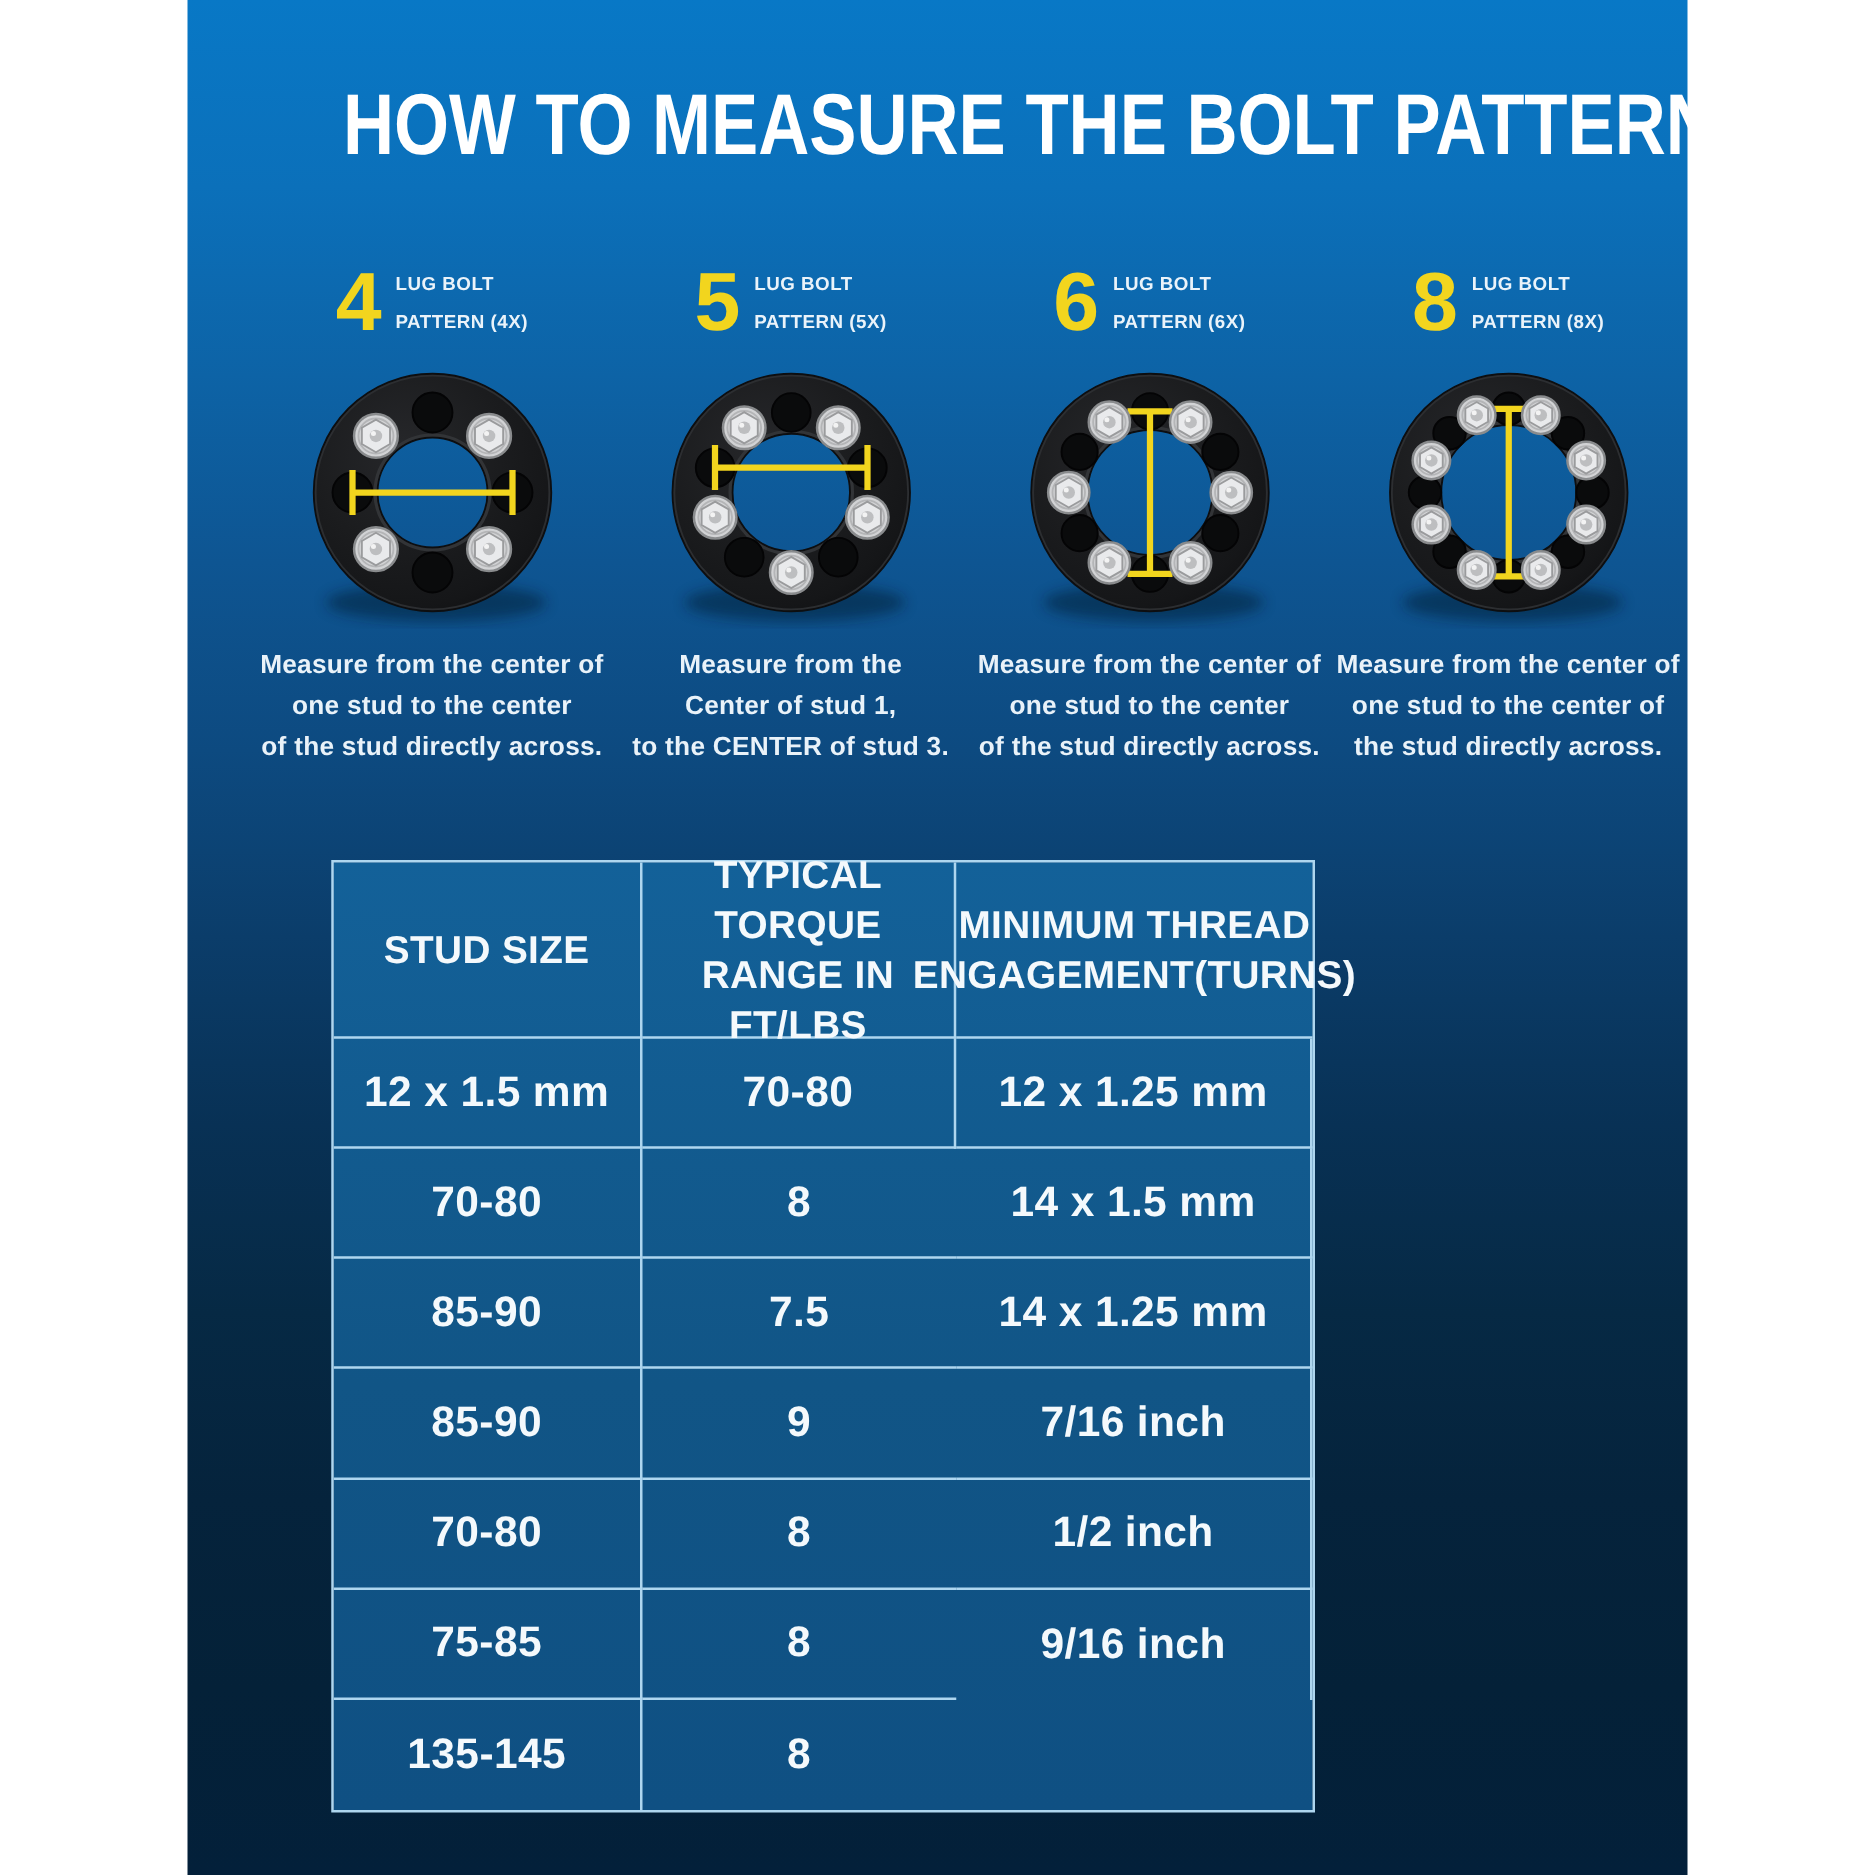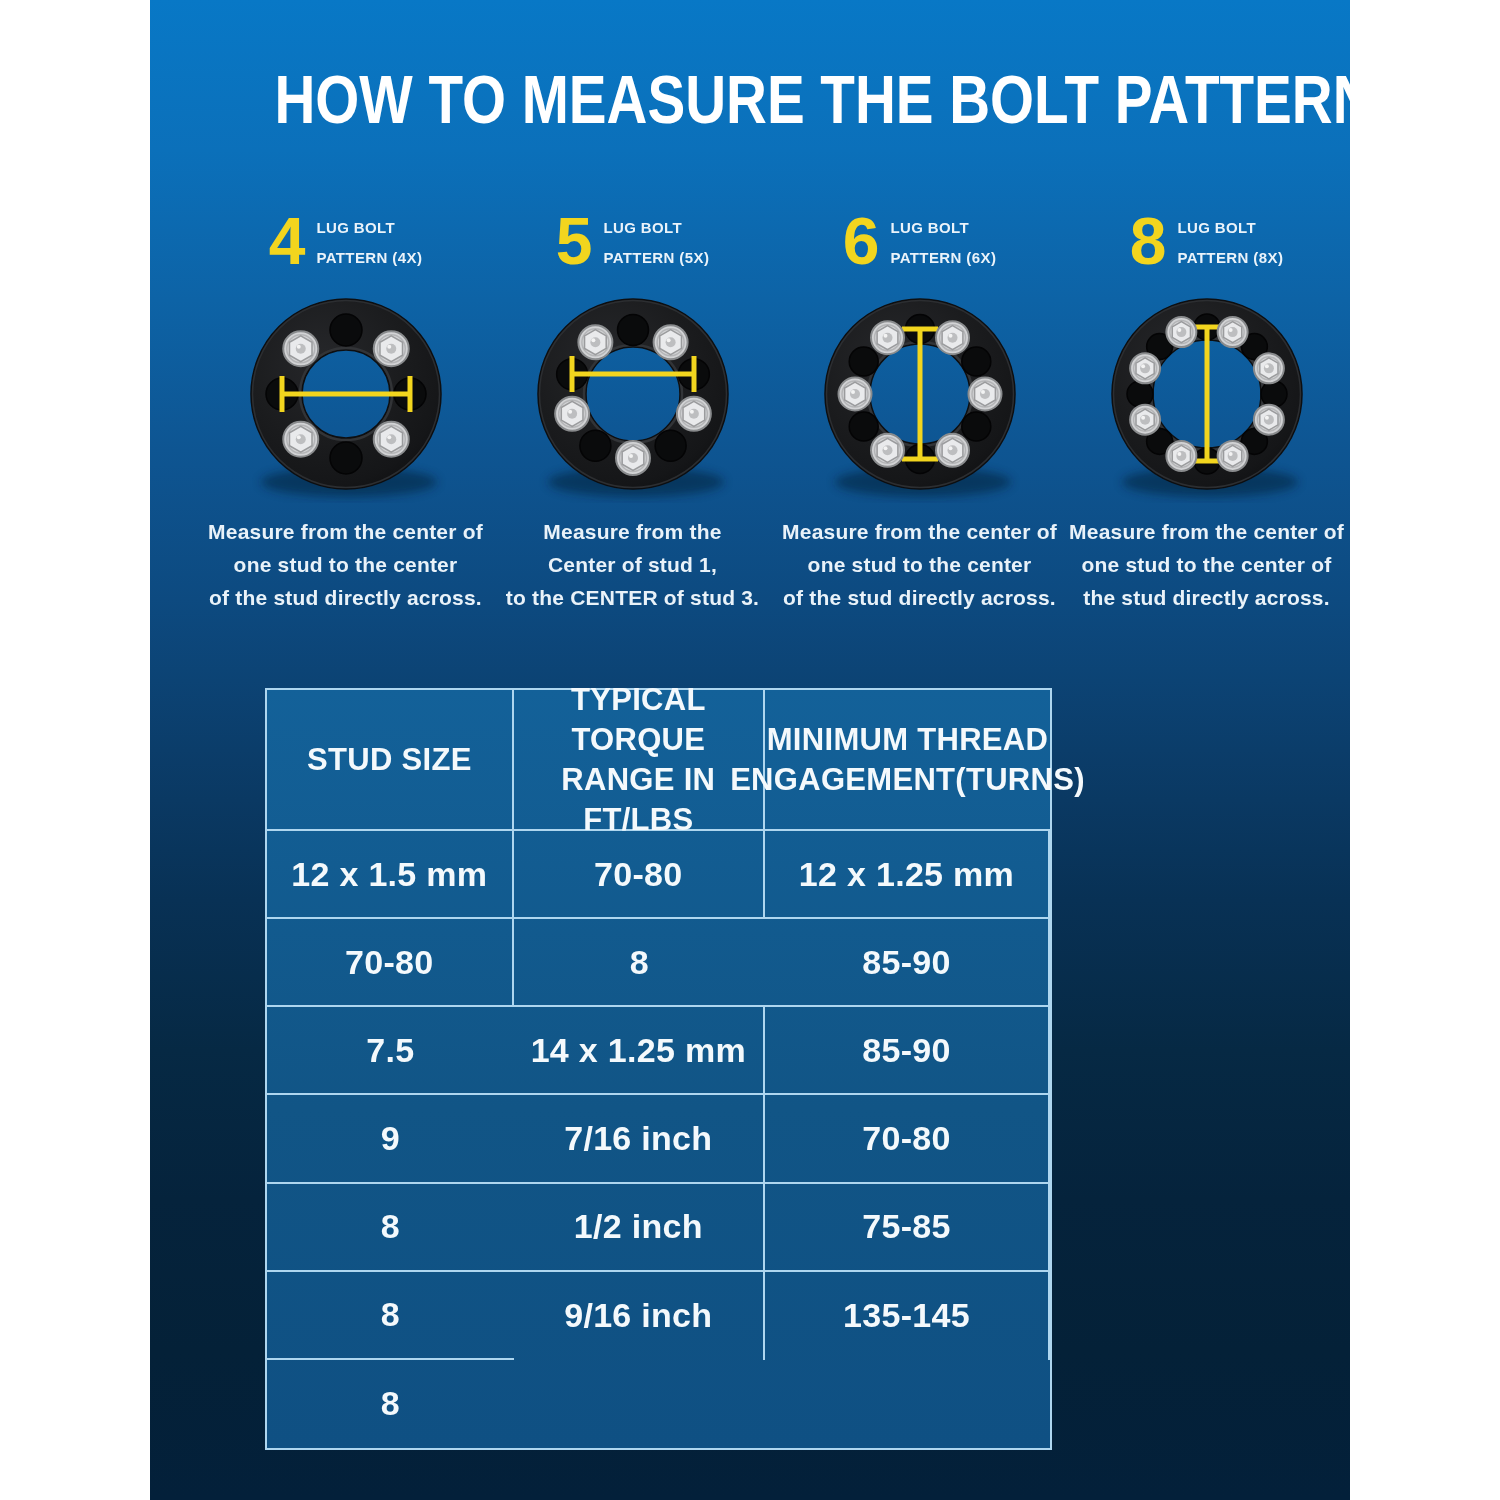"14 x 1.5 mm" div.t-cell { html: none -> <div>14 x 1.5 mm</div> }
